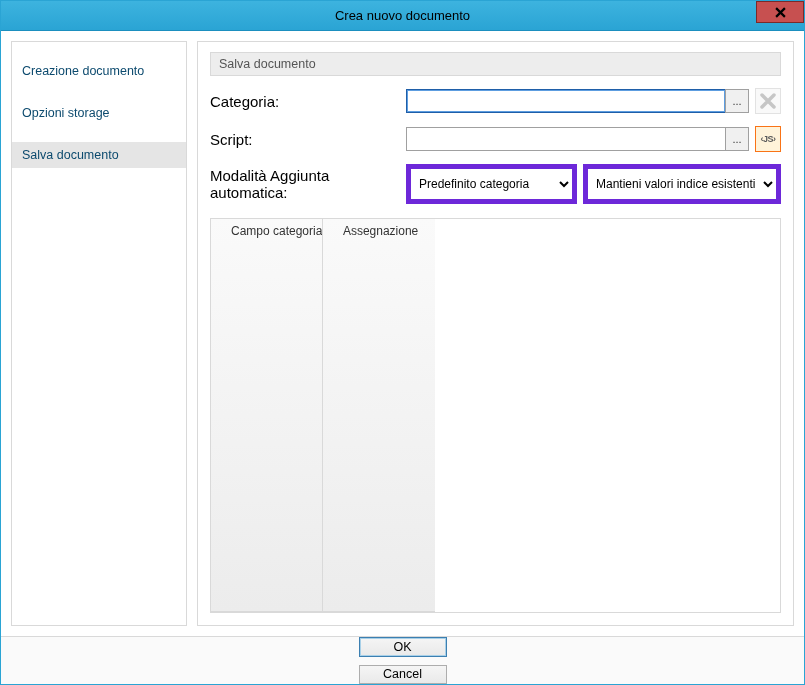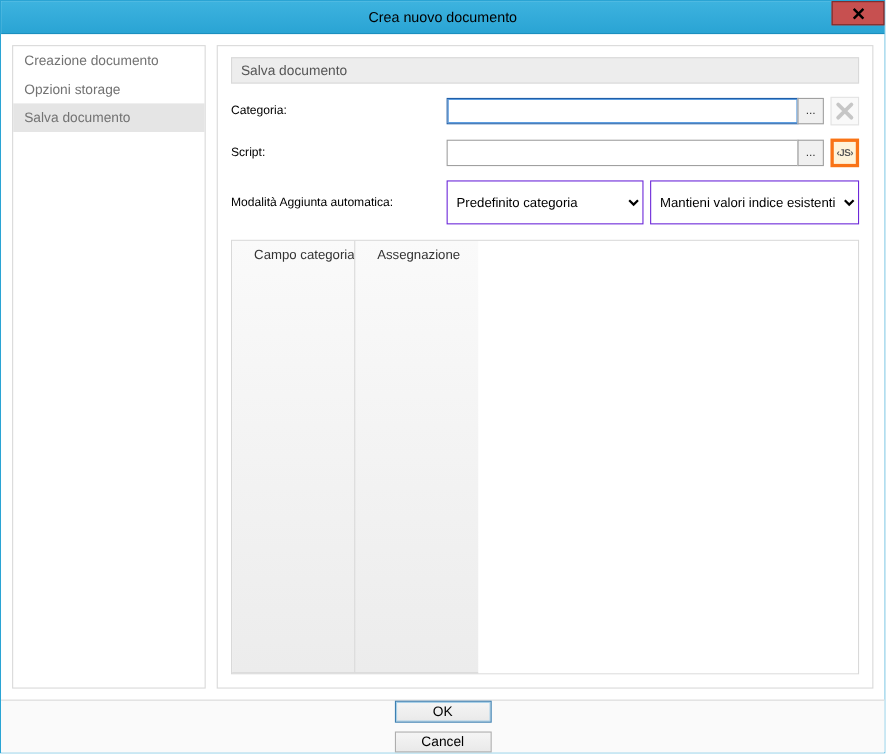"Creazione documento" .sidebar-item { color: #737373 -> #0c4a6e; margin-top: none -> 16px }
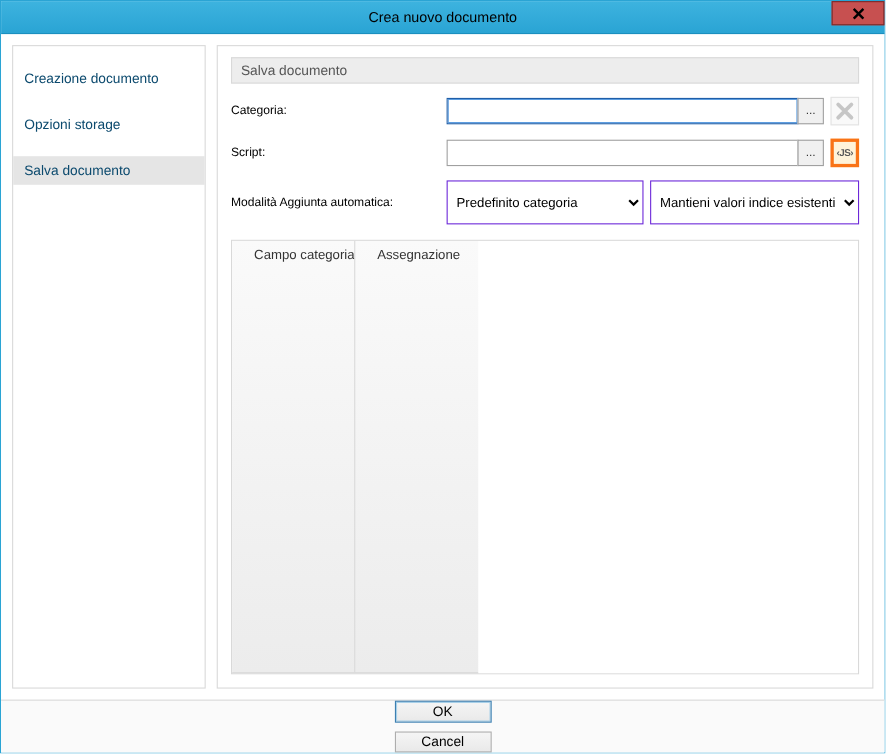"Categoria:" .form-label { font-size: 11px -> 15px }
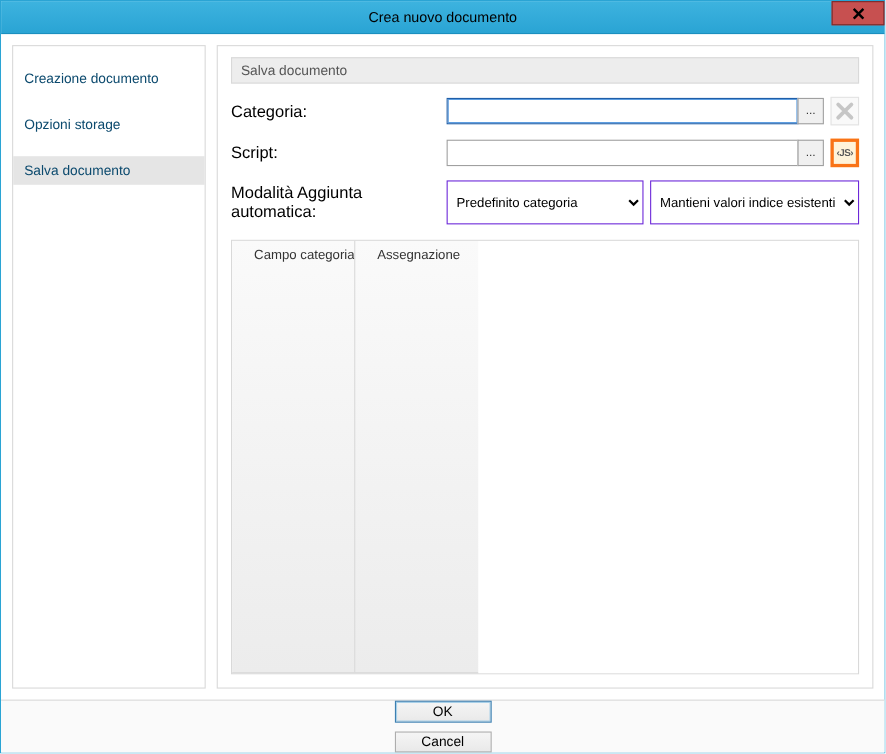"‹JS›" .icon-btn.js { border: 3px solid #f97316 -> 1px solid #f97316 }
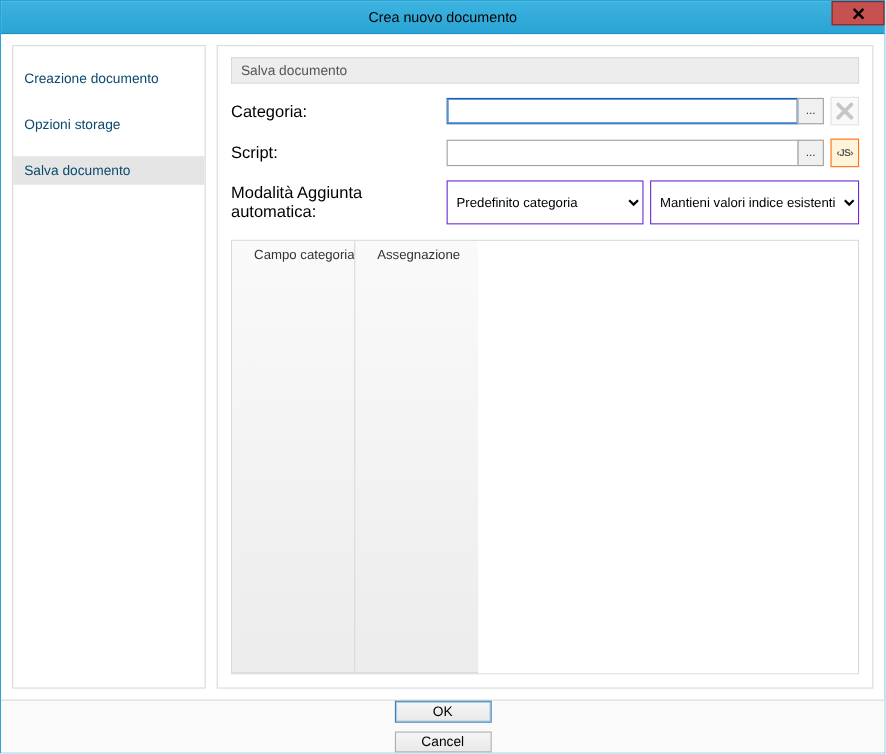"Predefinito categoria" .select { border: 1px solid #6d28d9 -> 5px solid #6d28d9 }
